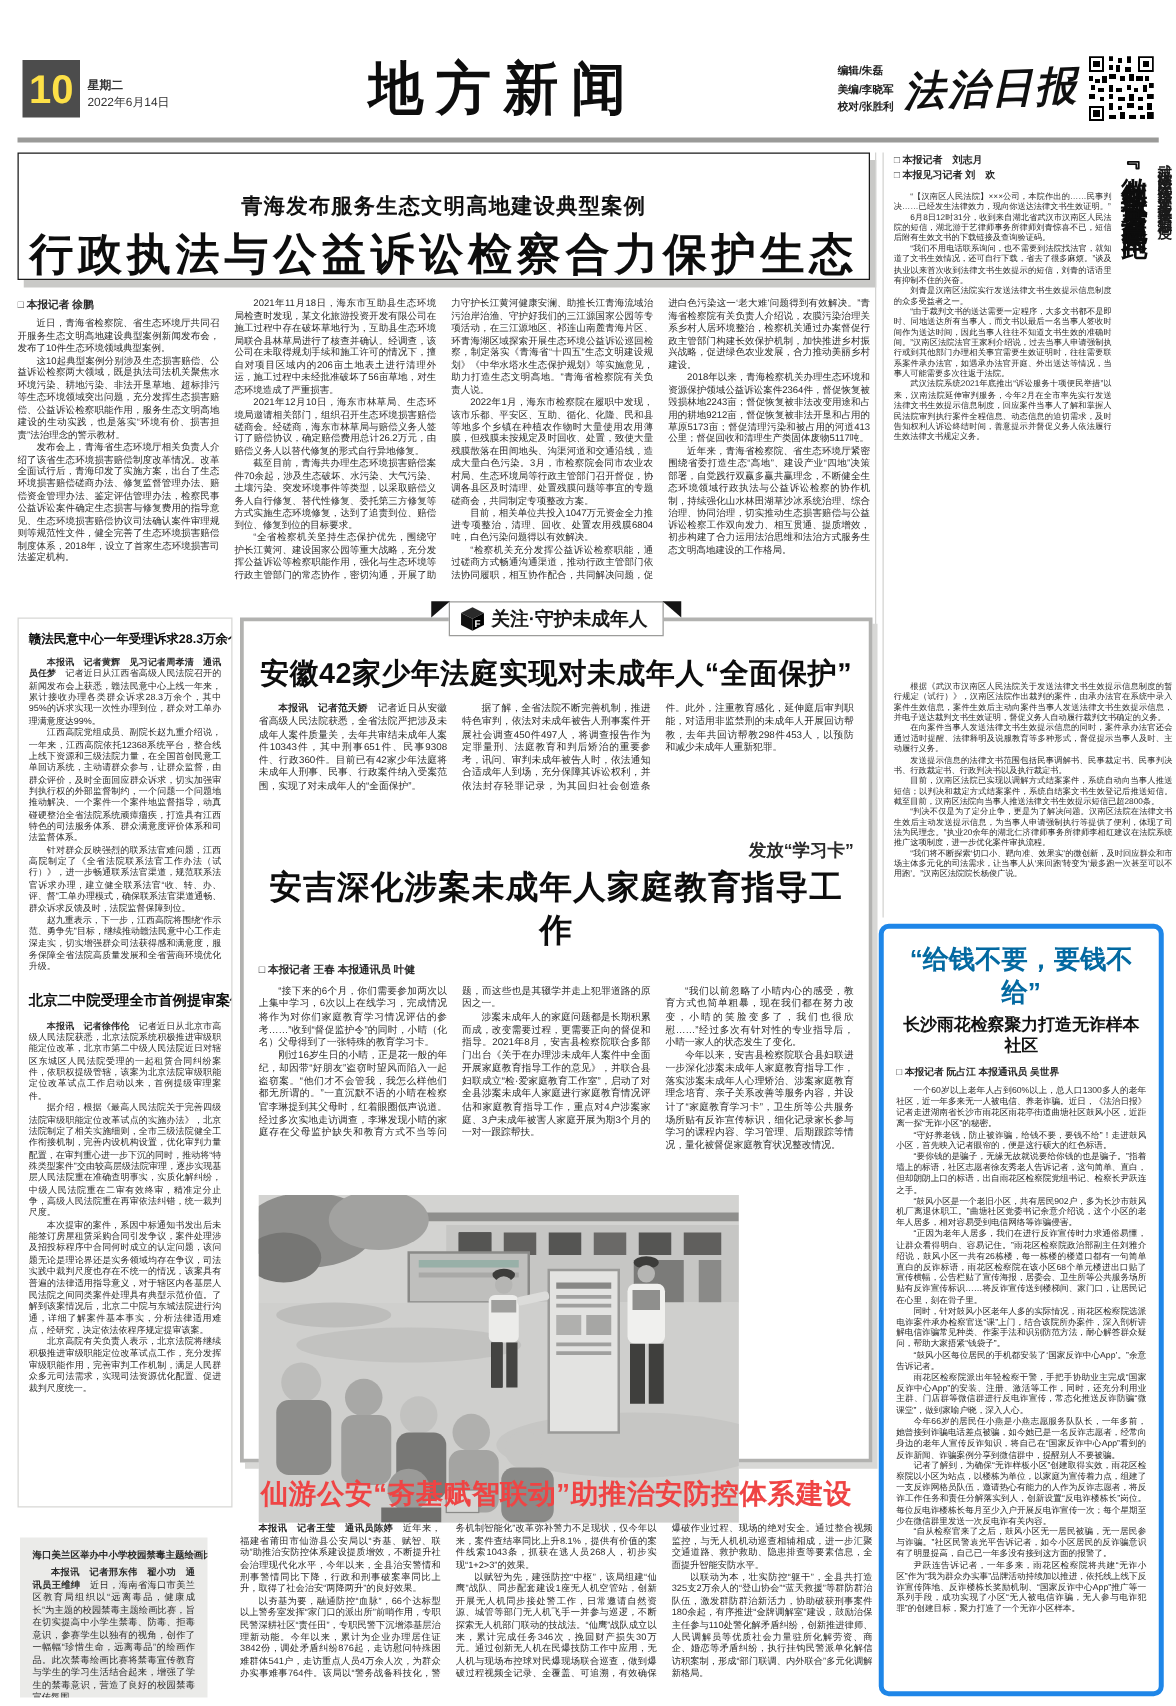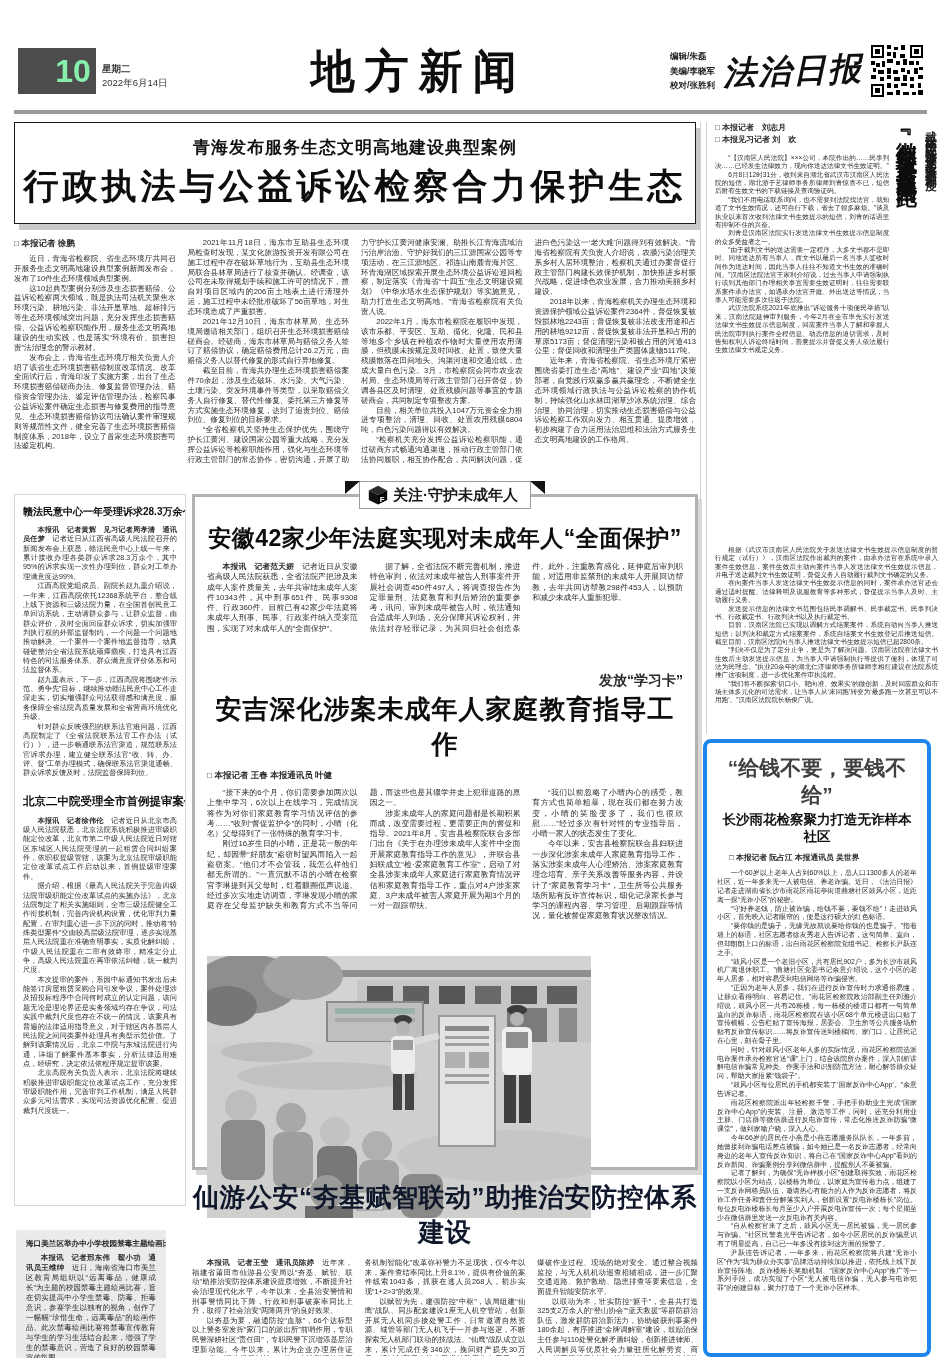"10" .pagenum { color: #86efac -> #fde047; padding-left: 32px -> none }
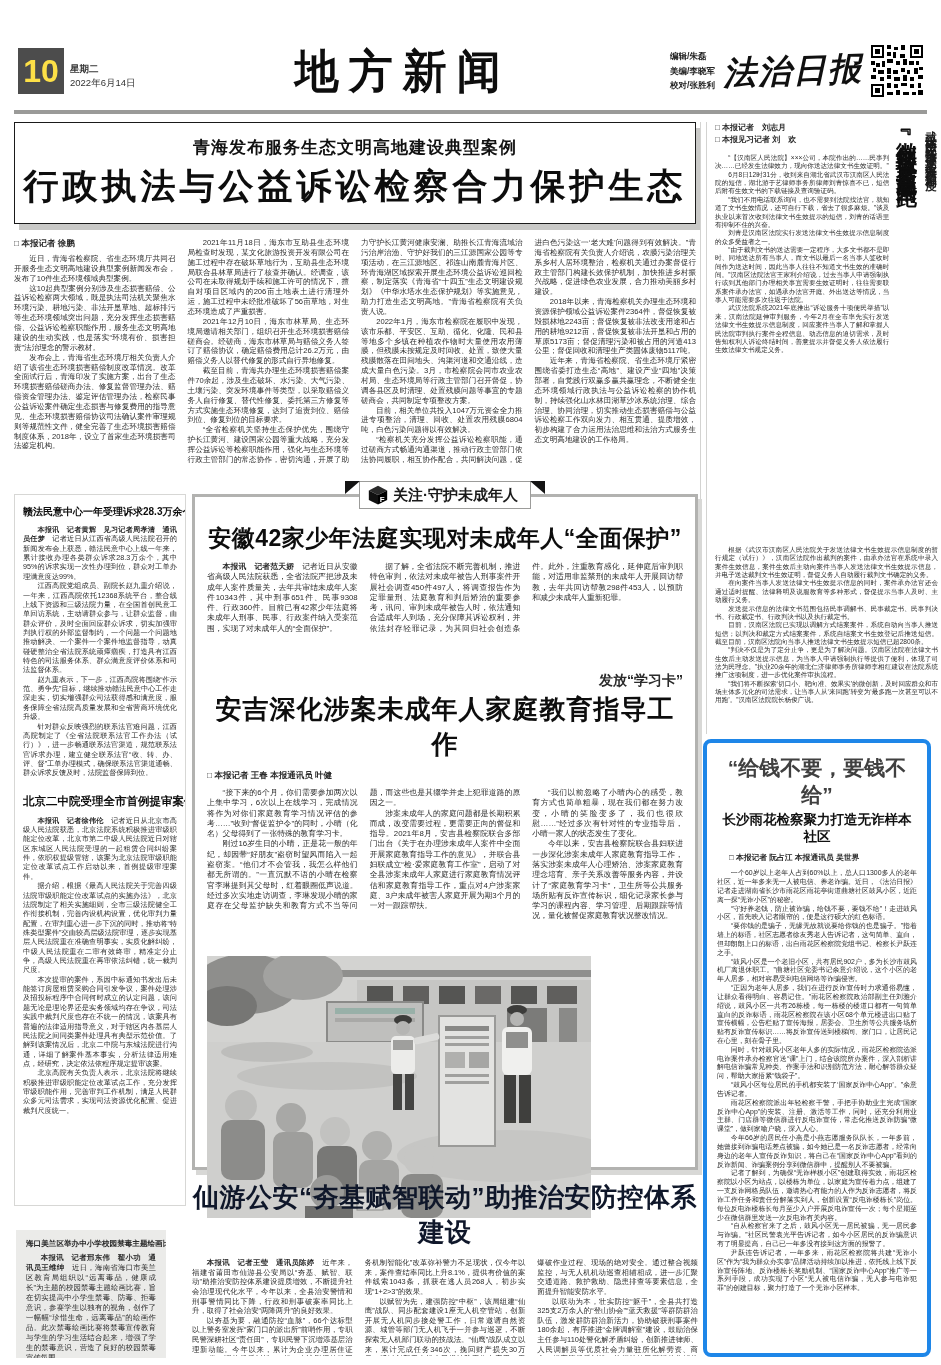"青海发布服务生态文明高地建设典型案例" .qh-kicker { margin-top: 13px -> 30px }
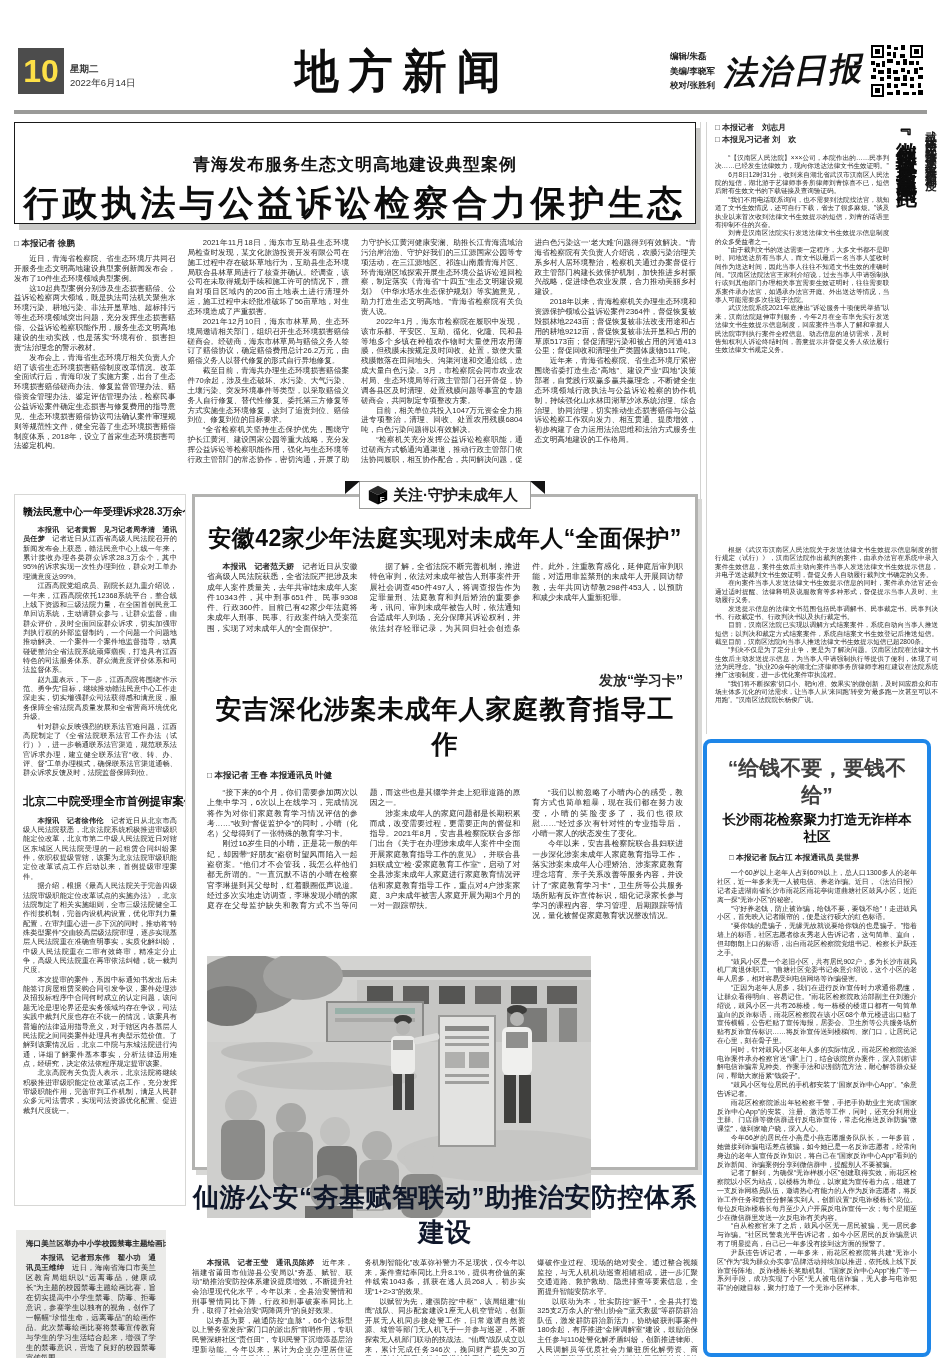"赵九重表示，下一步，江西高院将围绕“作示范、勇争先”目标，继续推动赣法民意中心工" p.para { order: before "针对群众反映强烈的联系法官难问题，江西高院制定了《全省法院联系法官工作办法（试行" -> after "针对群众反映强烈的联系法官难问题，江西高院制定了《全省法院联系法官工作办法（试行" }
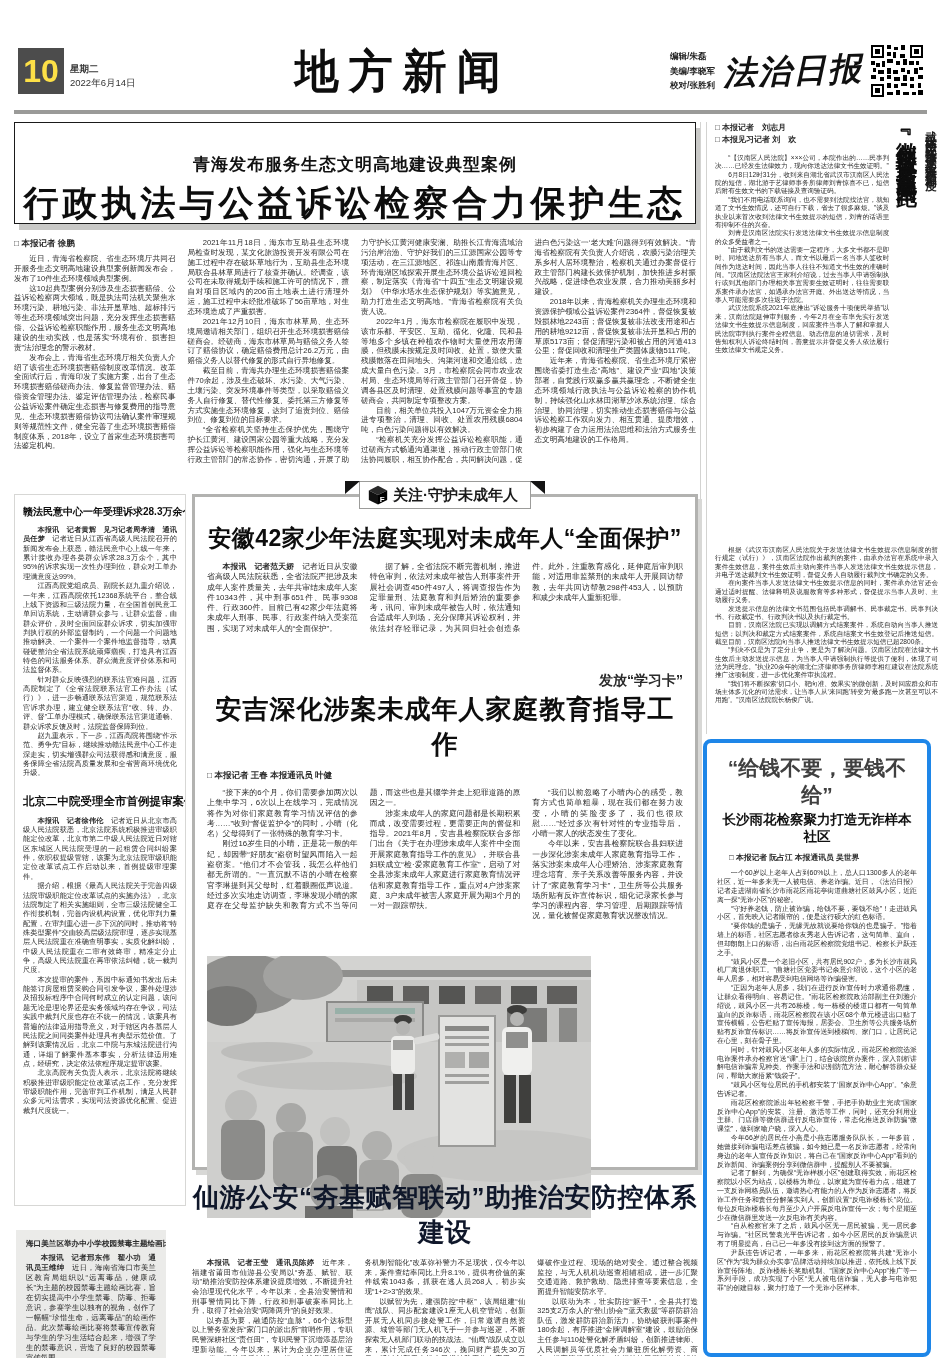"“给钱不要，要钱不给”" .cs-title { color: #404040 -> #0369a1 }
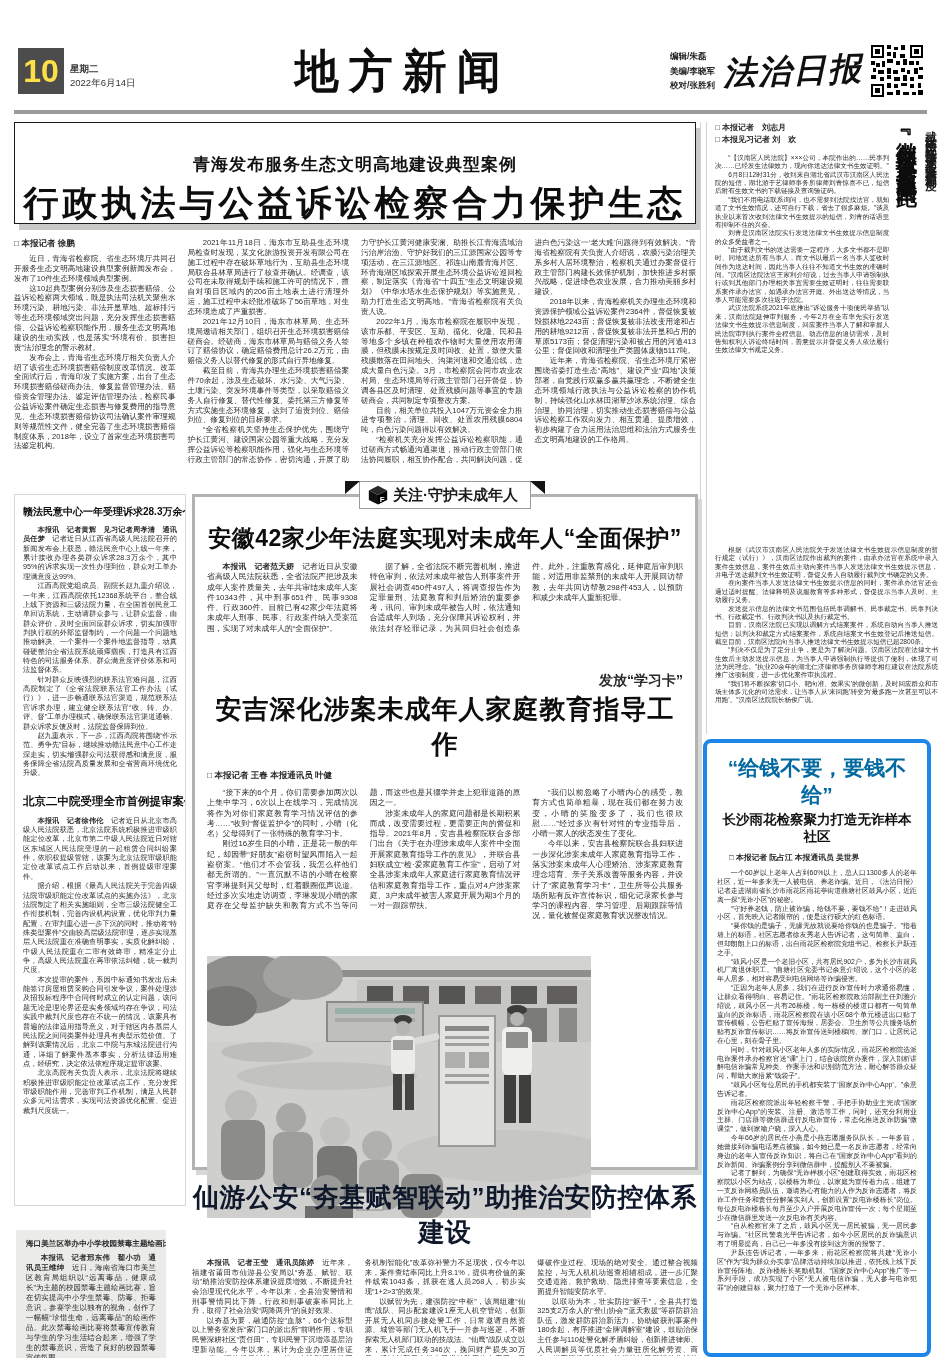"□ 本报记者 阮占江 本报通讯员 吴世界" .cs-byline { margin: 0 0 6px 12px -> 0 0 6px 0 }
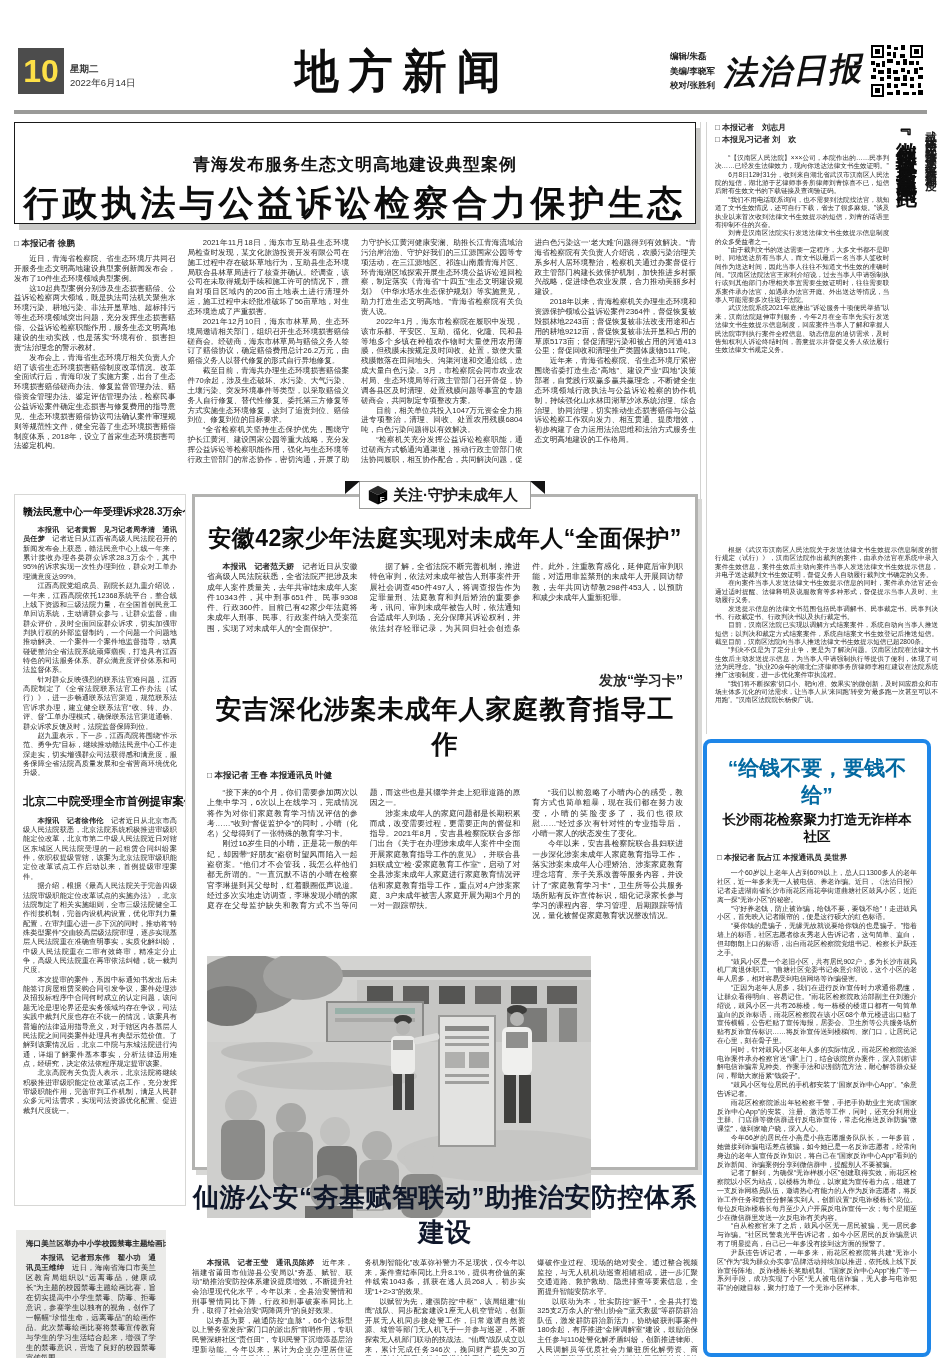"仙游公安“夯基赋智联动”助推治安防控体系建设" .xy-title { color: #0f172a -> #ef4444; font-size: 26px -> 22px }
